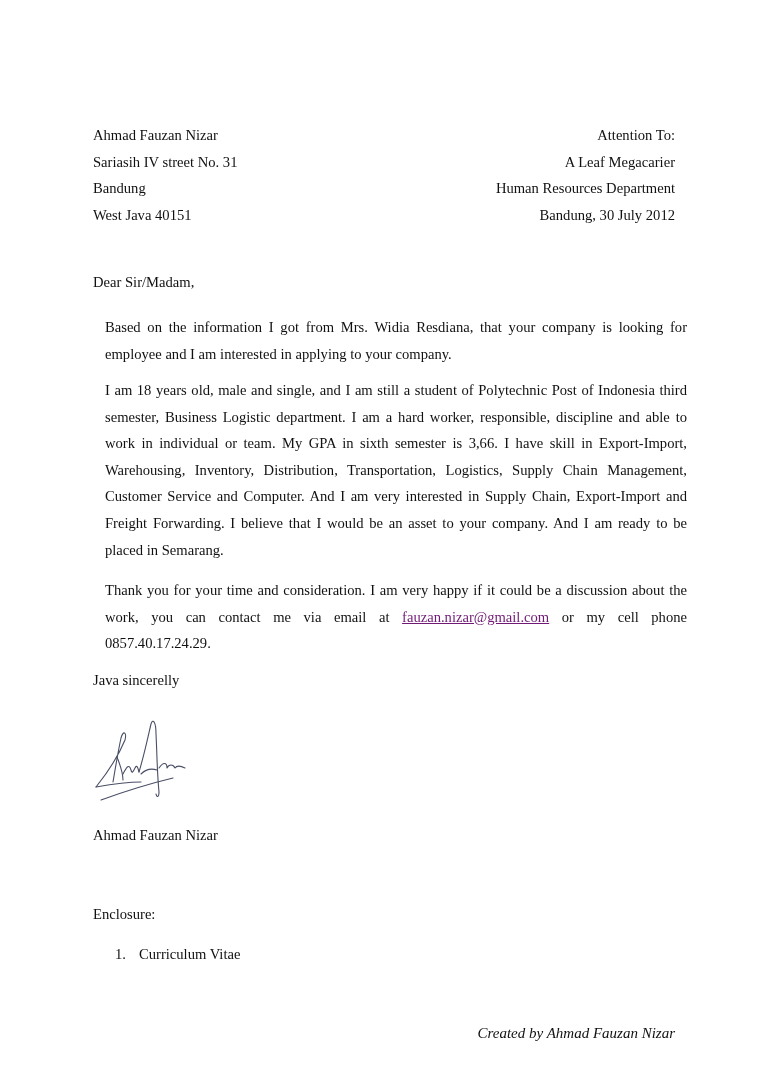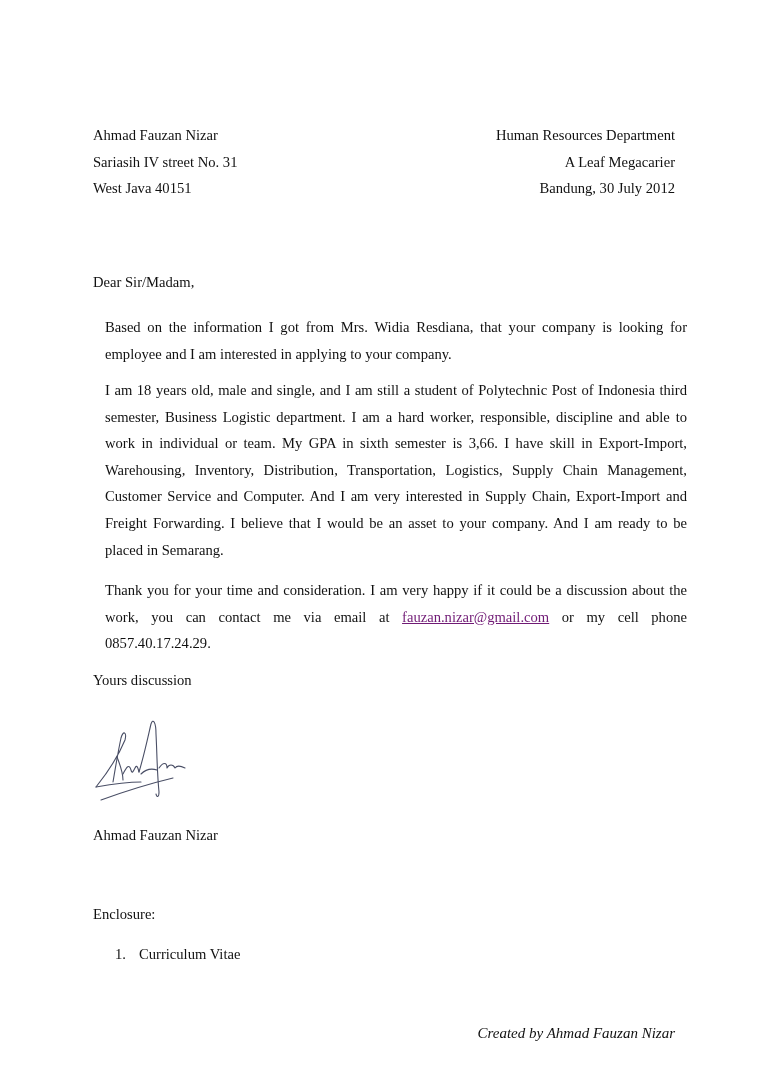"Attention To:" div { html: none -> <div>Attention To:</div> }
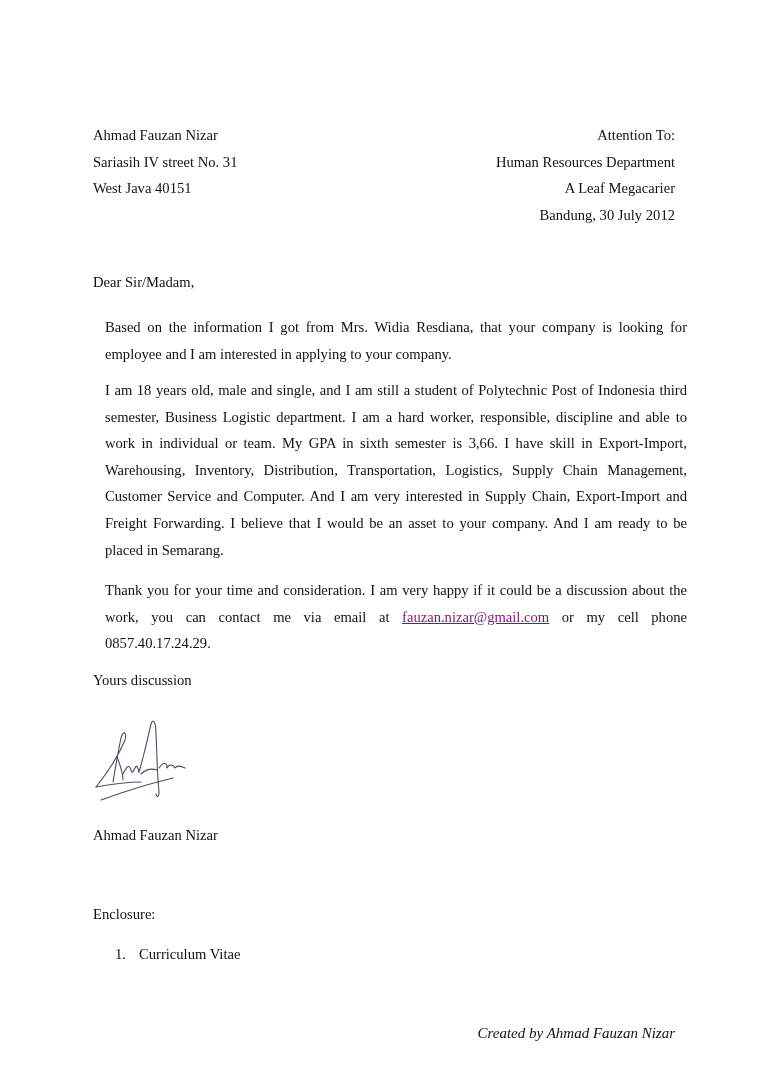"Bandung" div { html: none -> <div>Bandung</div> }
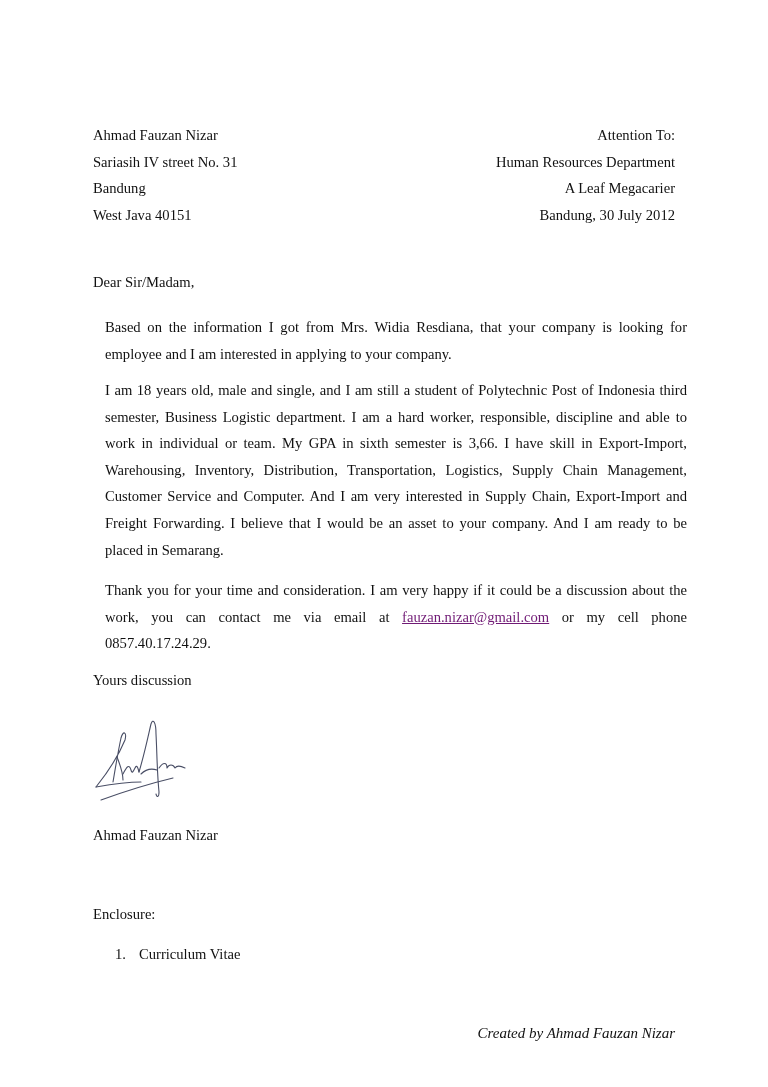"Human Resources Department" div { order: before "A Leaf Megacarier" -> after "A Leaf Megacarier" }
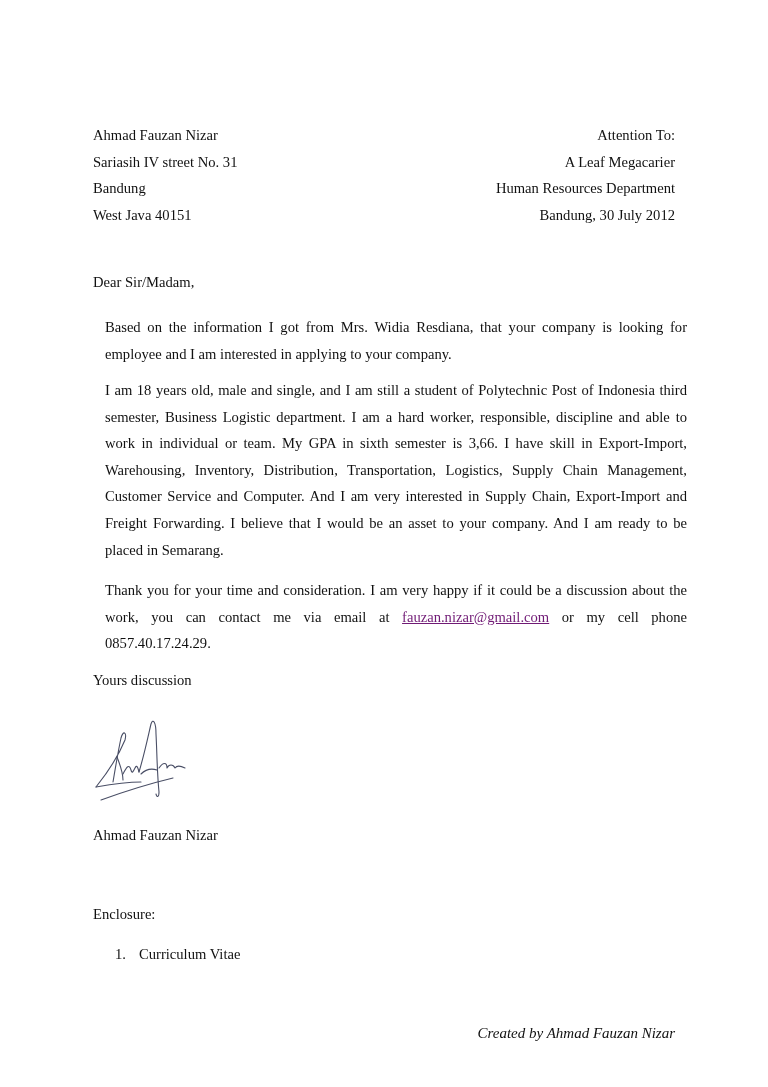"Yours discussion" div.closing { text: Yours discussion -> Java sincerelly }
